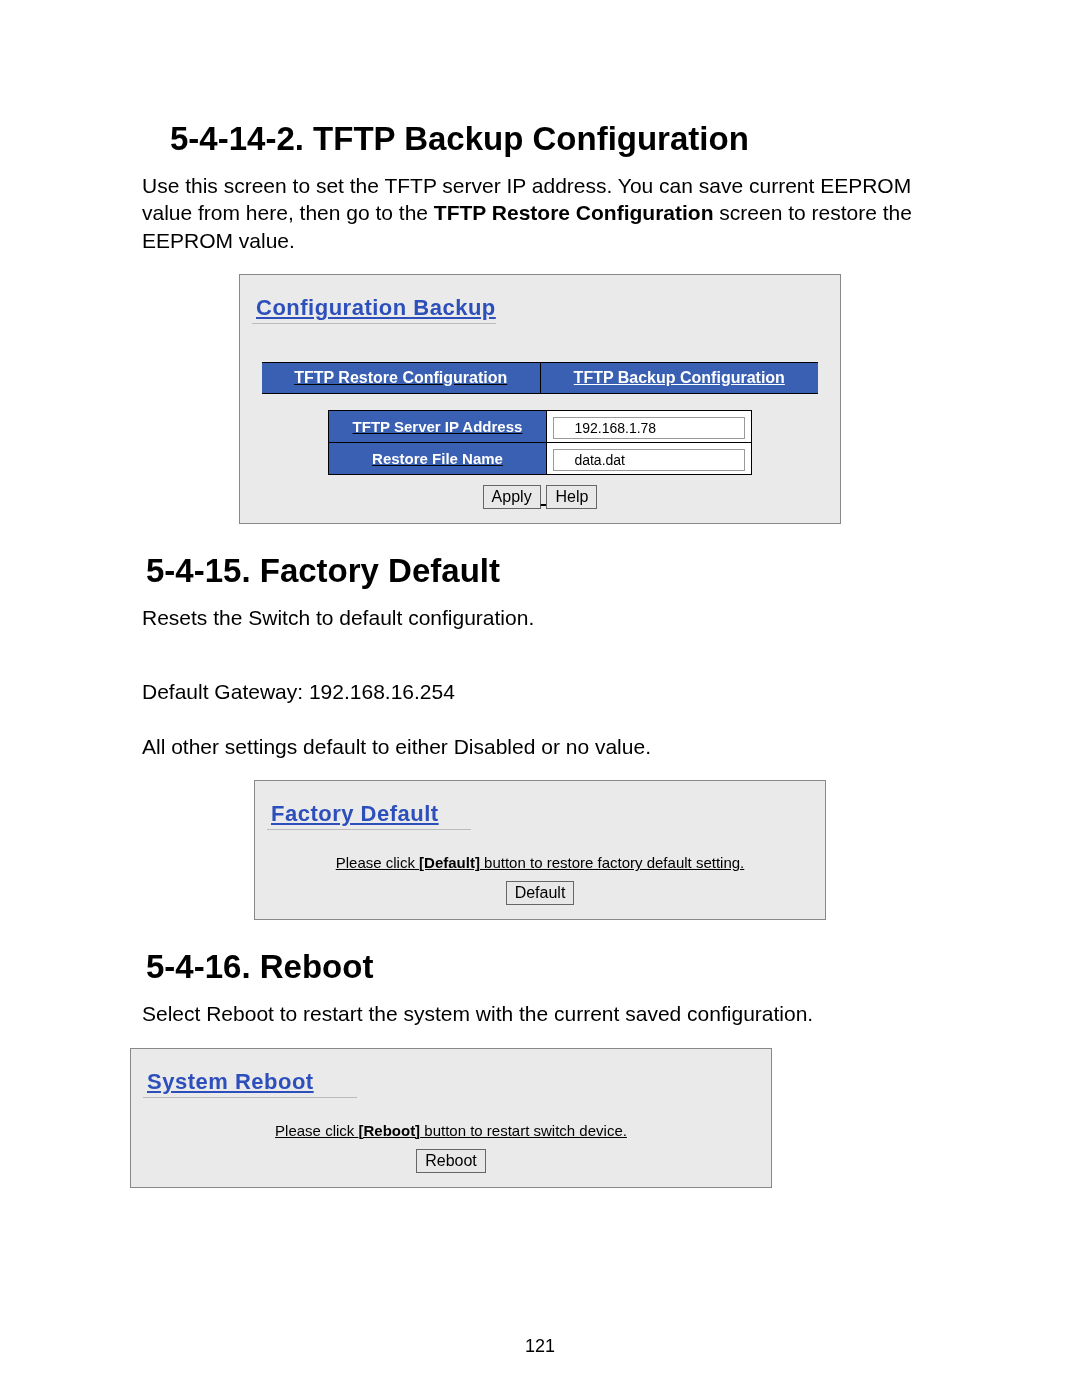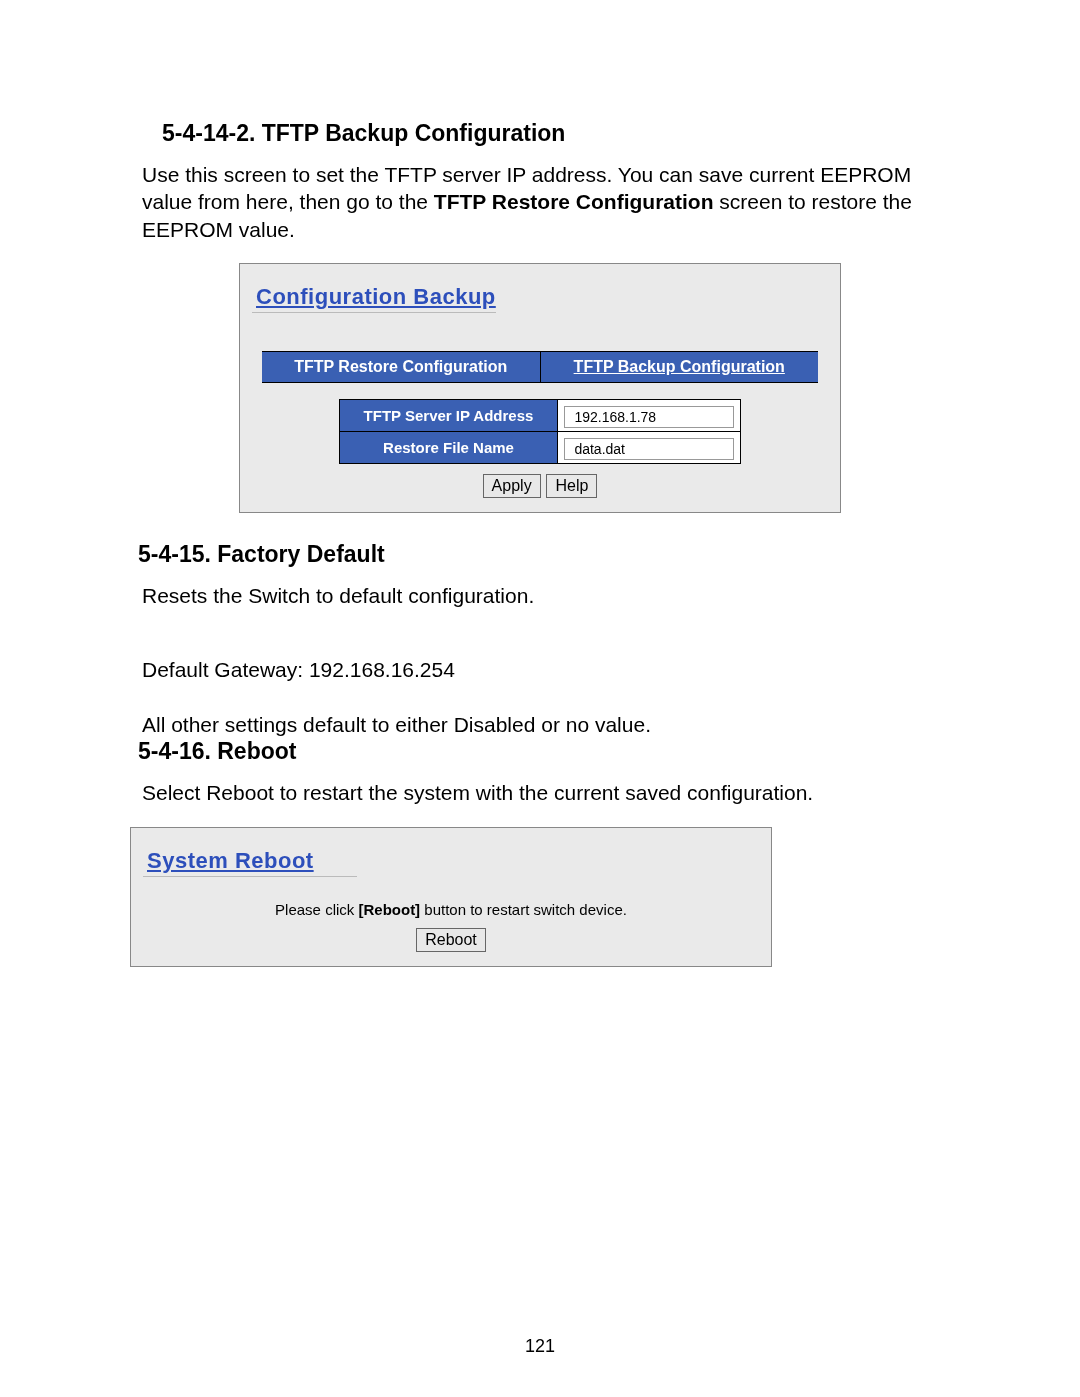"5-4-14-2. TFTP Backup Configuration" h2.heading { font-size: 23px -> 33px; margin: 0 0 14px 8px -> 0 0 14px 16px }
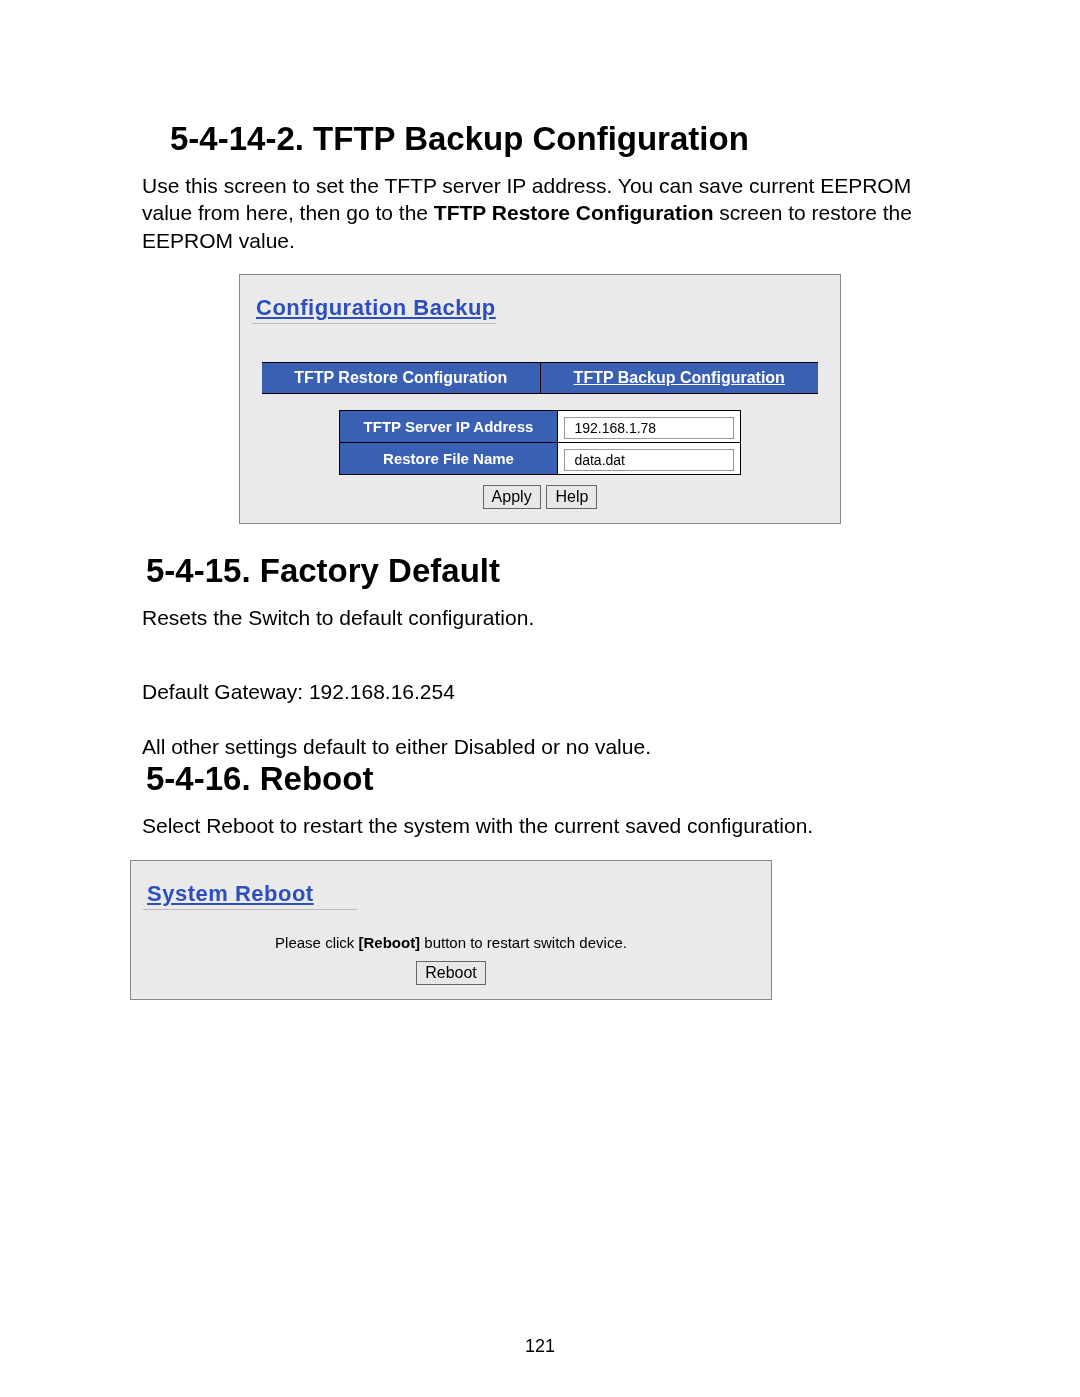"Configuration Backup" .panel-inner { text-decoration: none -> underline }
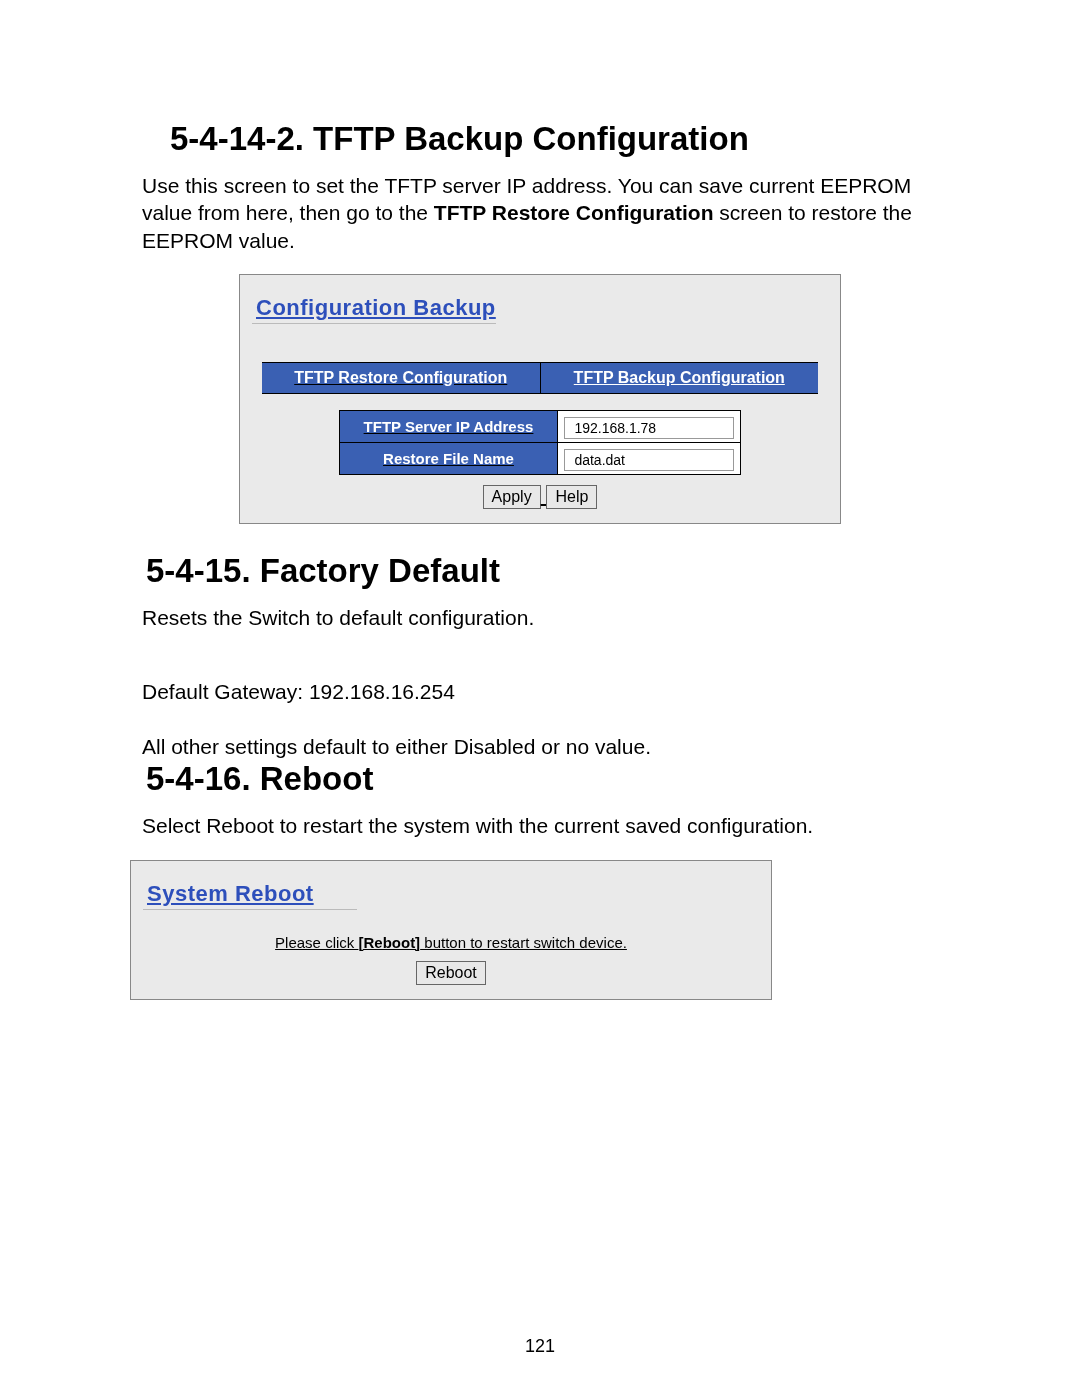"192.168.1.78" table.form input[type=text] { padding: 2px 9px -> 2px 20px }
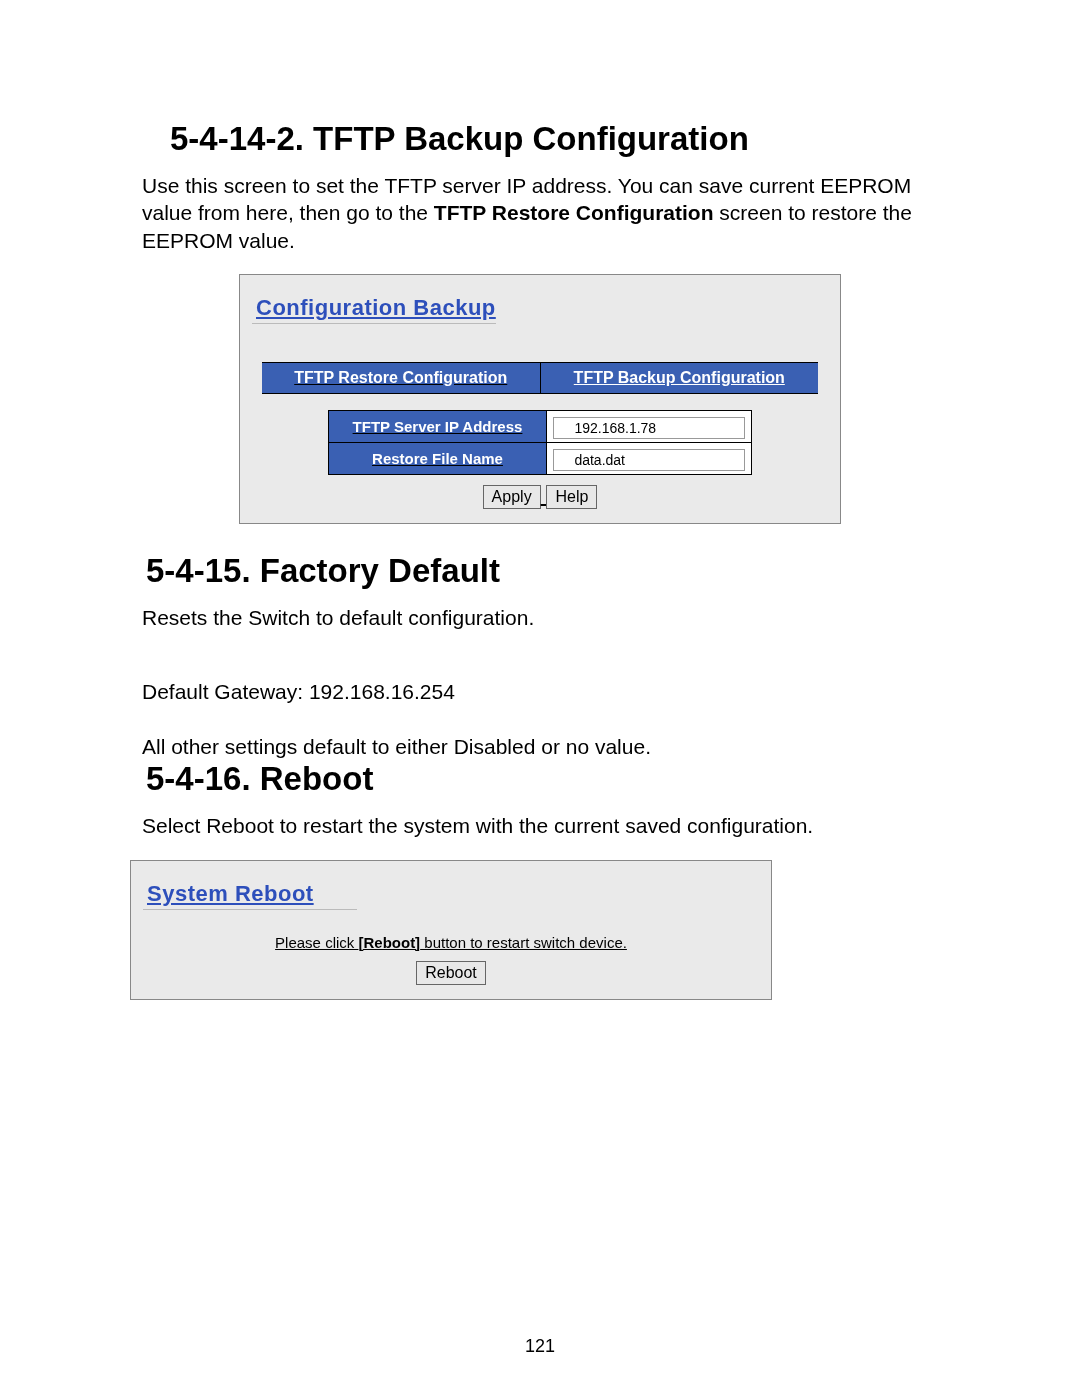"Factory Default" div.panel { html: none -> <div> <div> <div> <span>Factory Default</span> </div> <div> <span>Please click </span><span>[Default]</span><span> button to restore factory default setting.</span> </div> <div> <button>Default</button> </div> </div> </div> }
